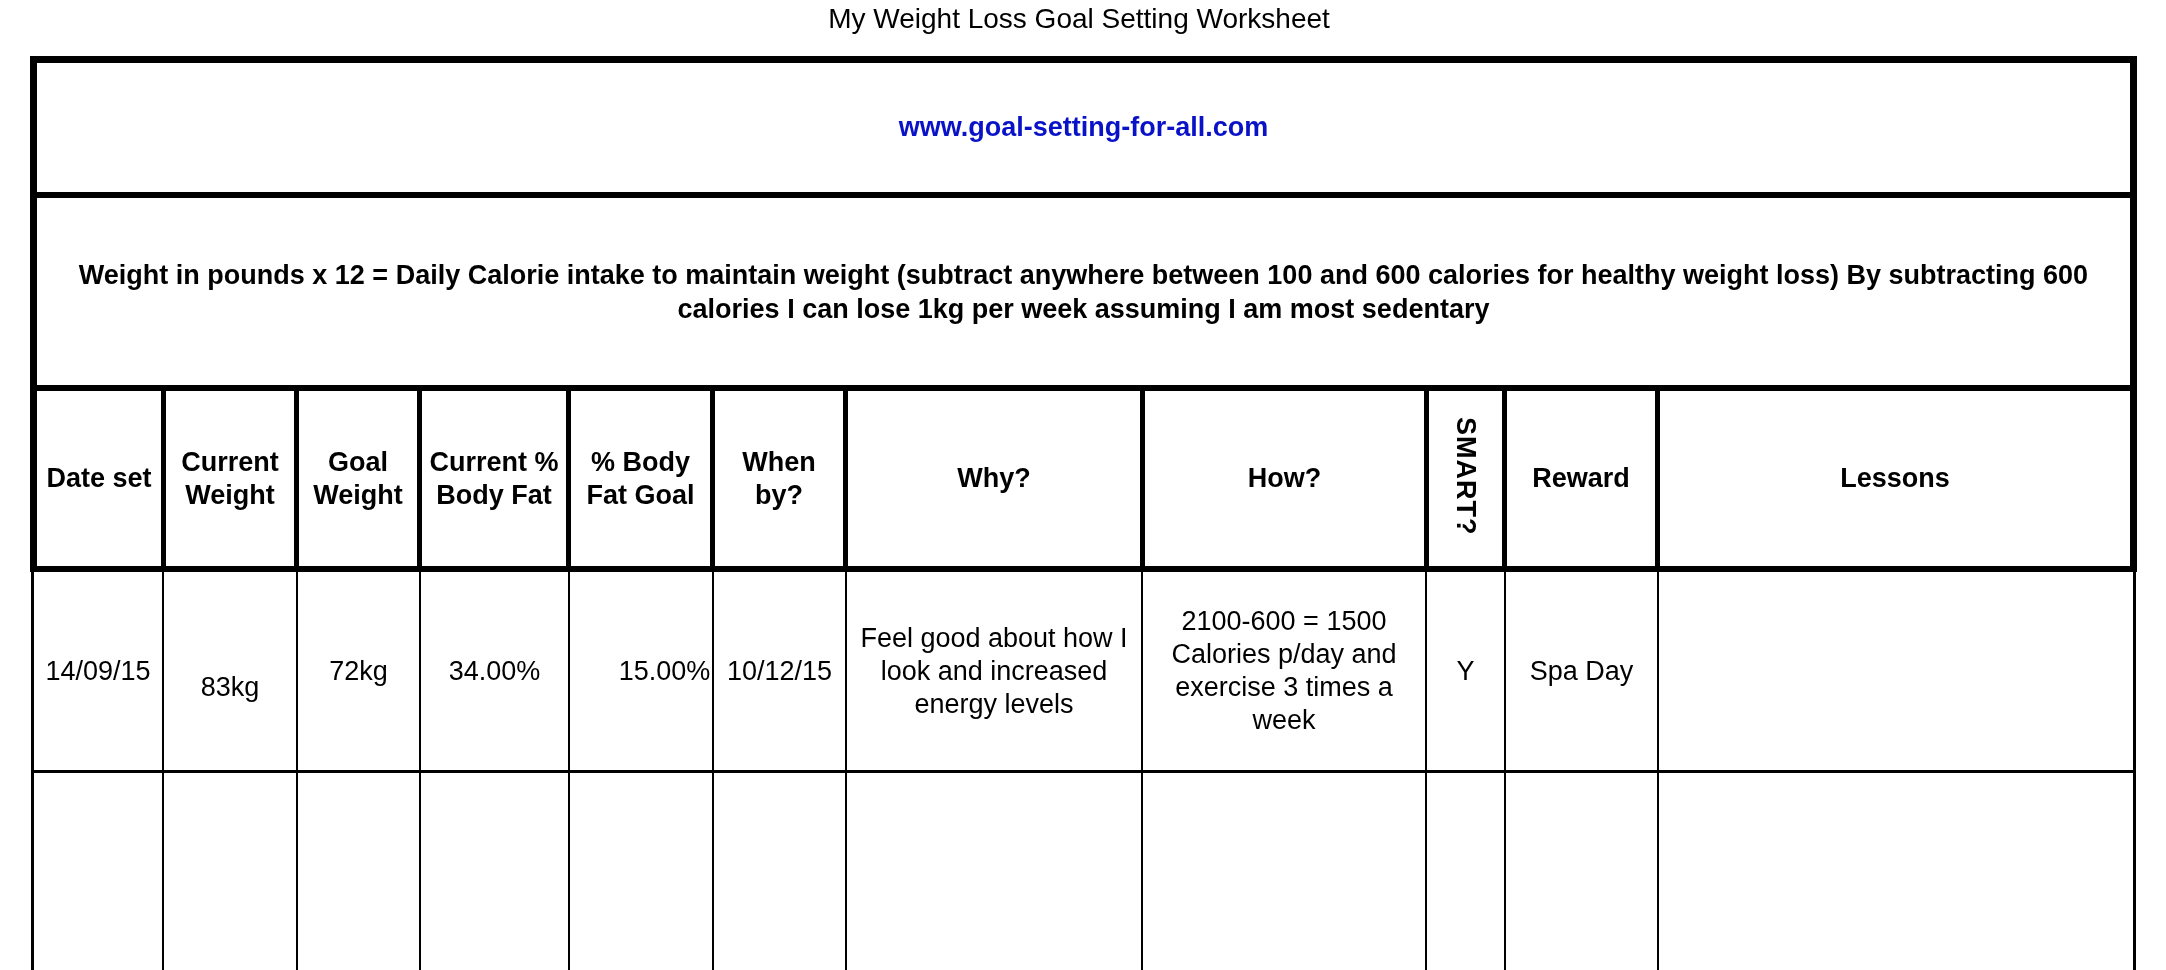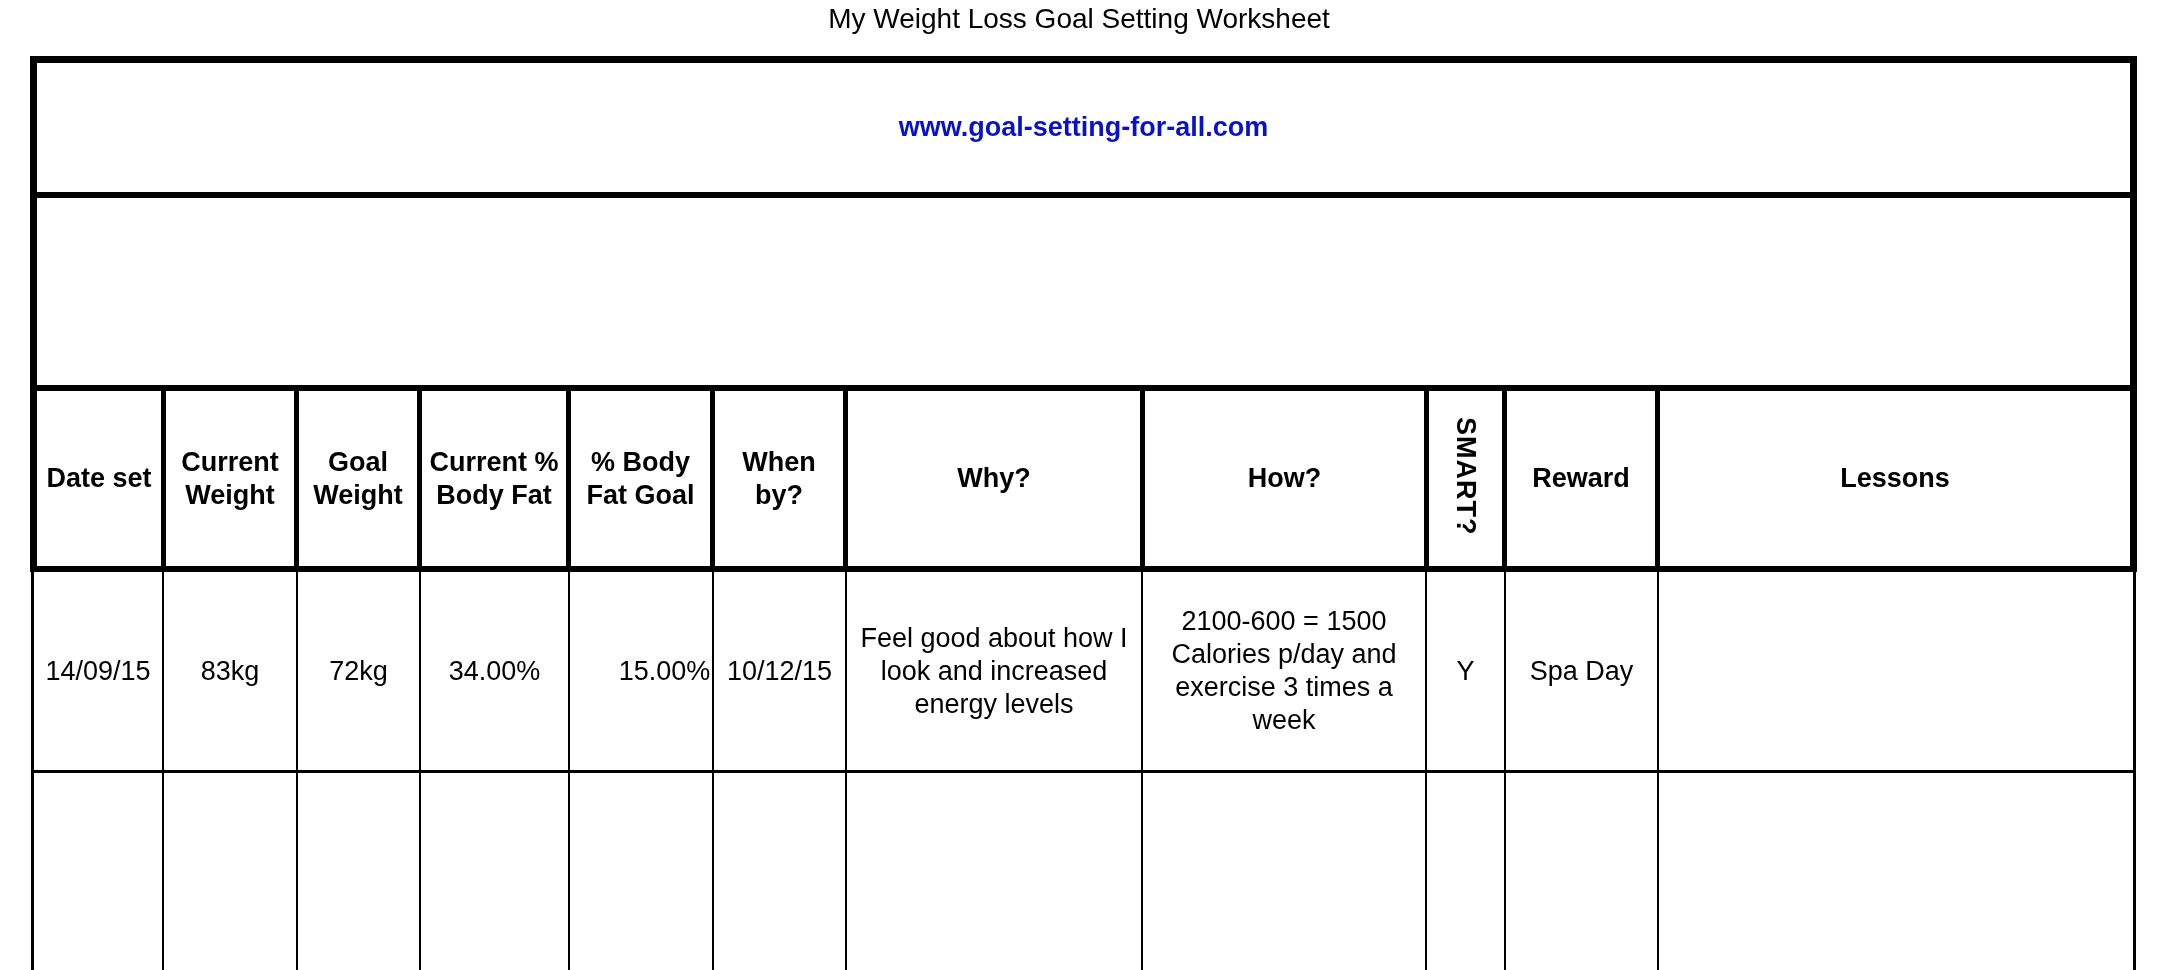"Weight in pounds x 12" div.instructions { html: none -> <div> <span>Weight in pounds x 12 = Daily Calorie intake to maintain weight (subtract anywhere between 100 and 600 calories for healthy weight loss) By subtracting 600 calories I can lose 1kg per week assuming I am most sedentary</span> </div> }
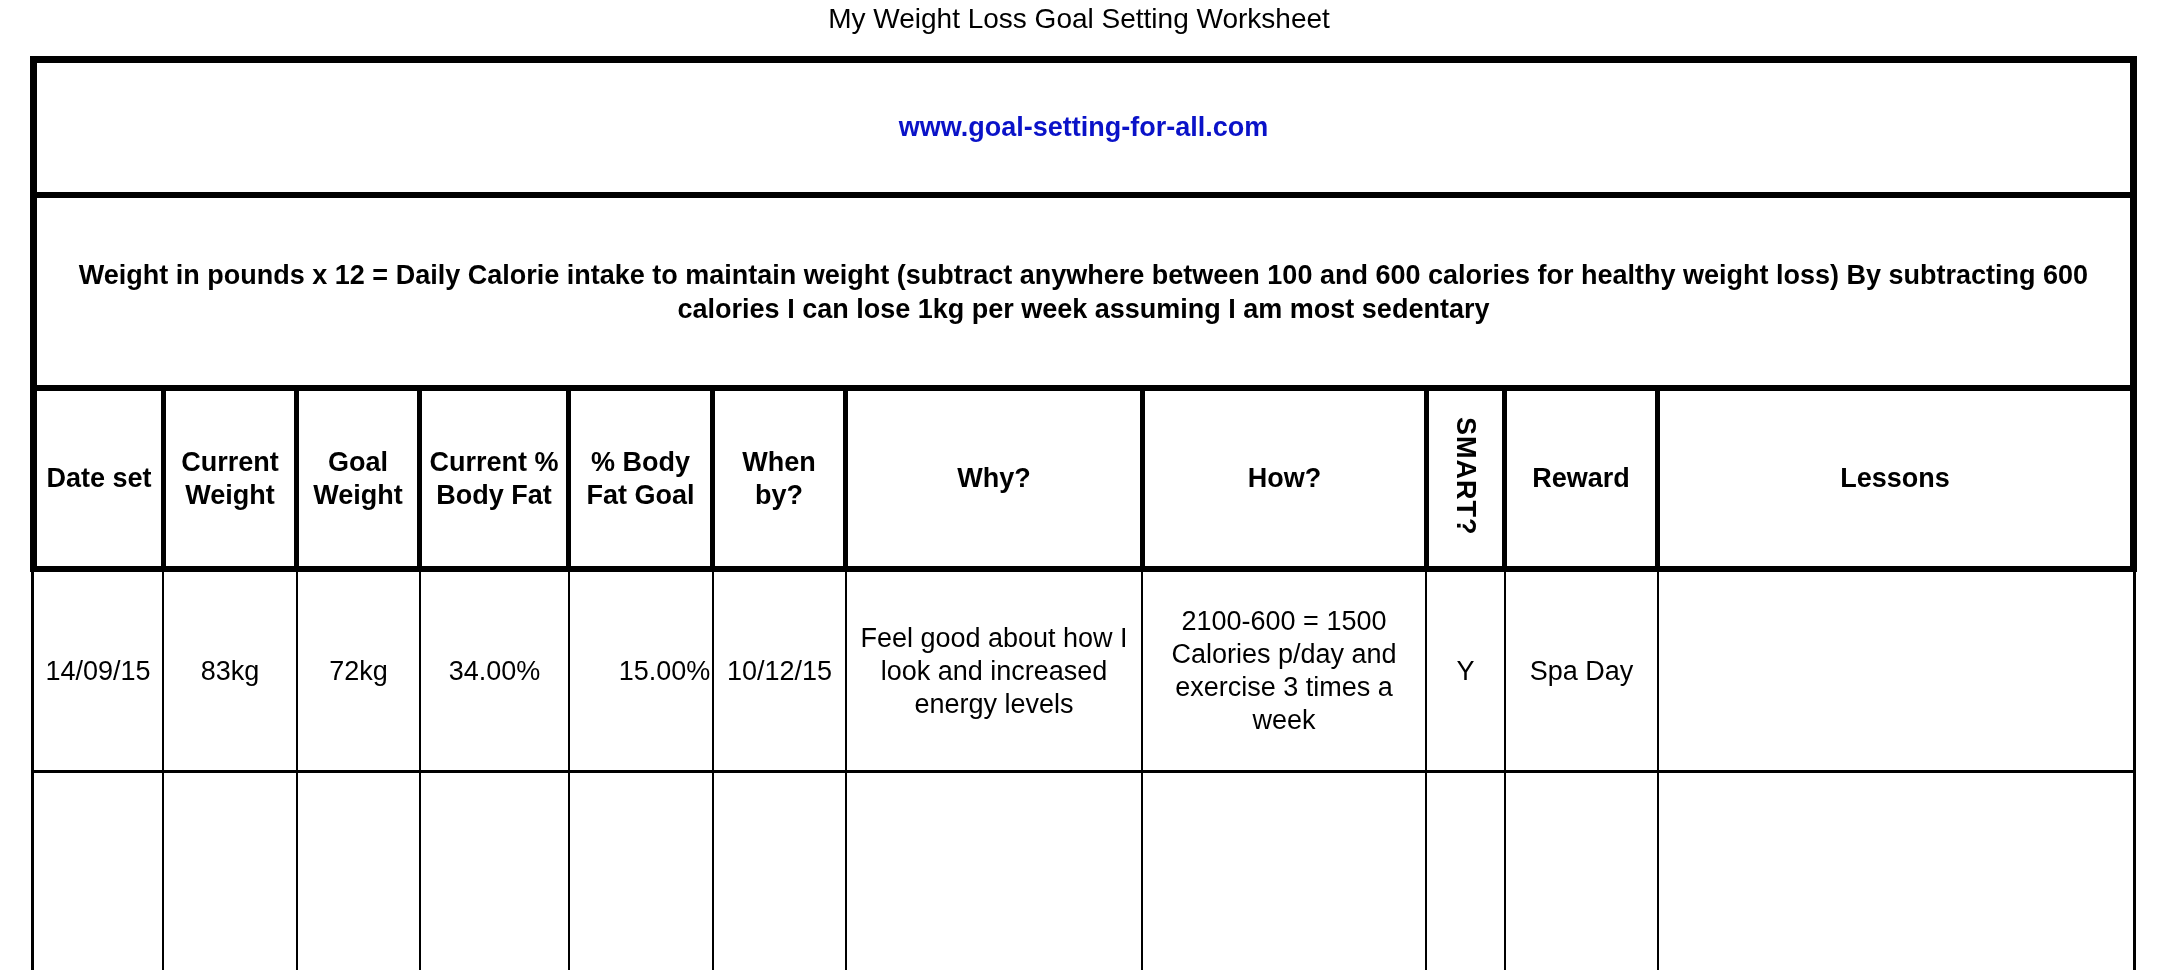"83kg" div.cell { top: 572px -> 588px }
